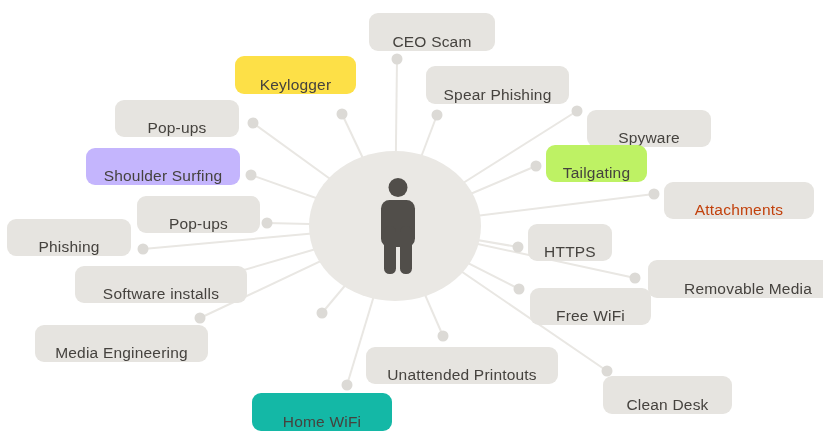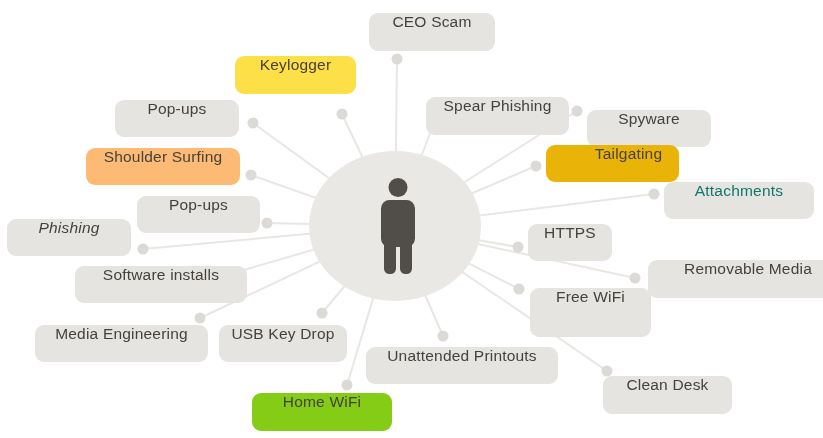"CEO Scam" .node { align-items: flex-start -> flex-end }
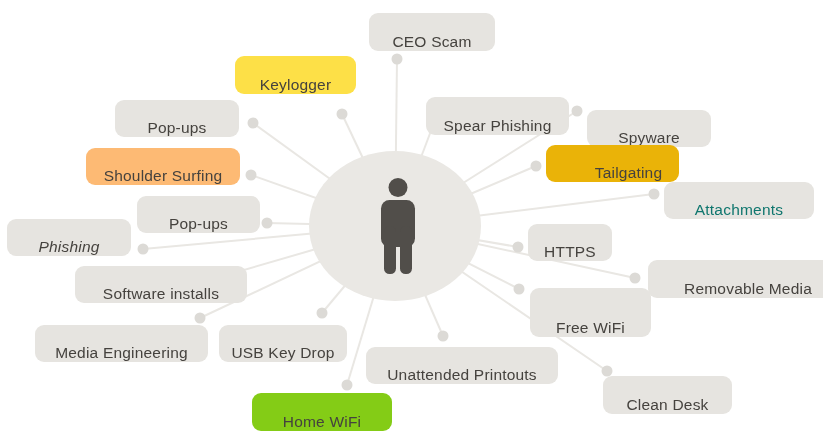"Spear Phishing" div.node { margin-top: 31px -> none }
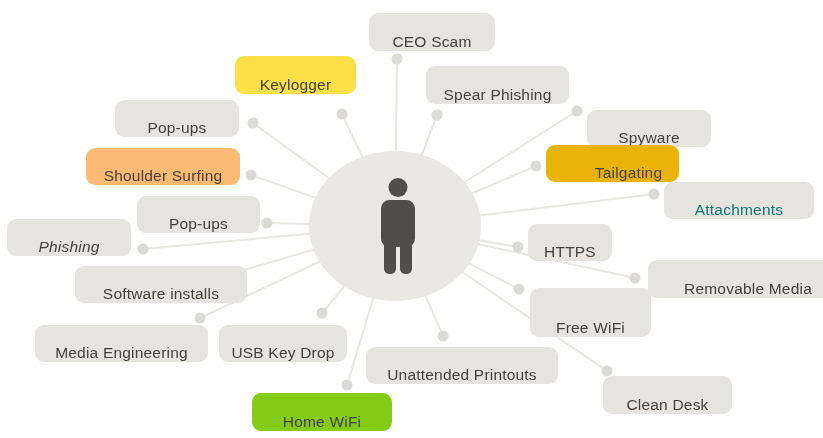"Shoulder Surfing" div.node { background: #fdba74 -> #c4b5fd }
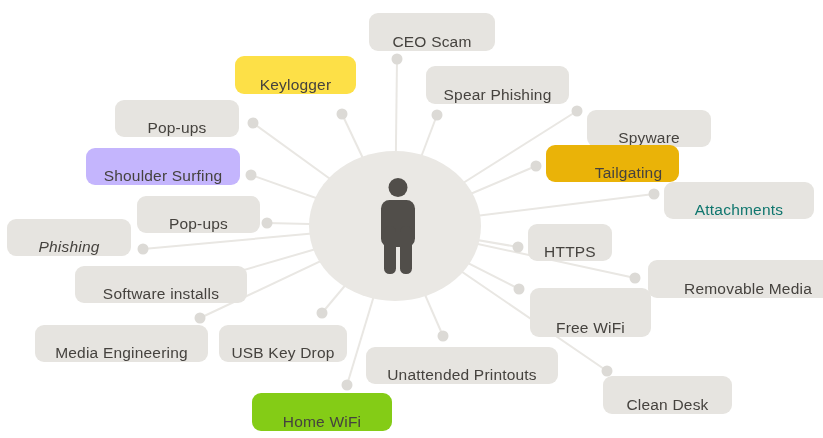"Tailgating" div.node { background: #eab308 -> #bef264; padding-left: 32px -> none }
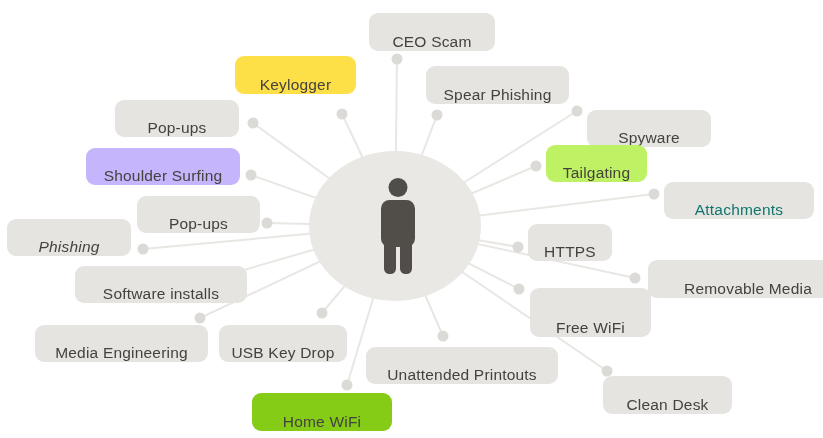"Attachments" div.node { color: #0f766e -> #c2410c }
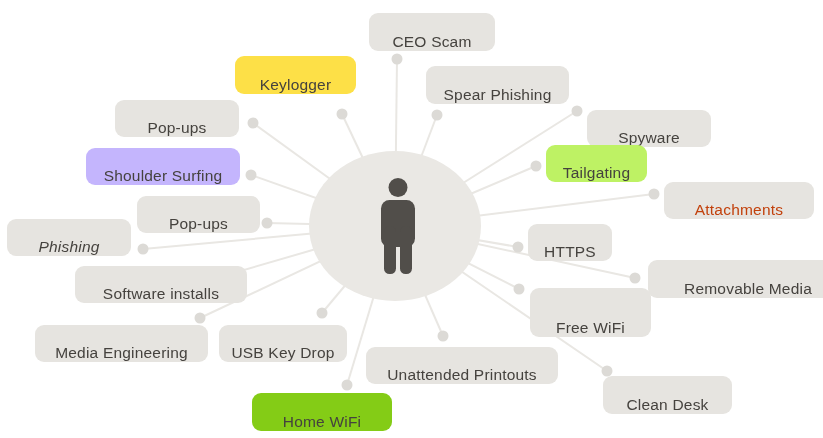"Phishing" .node.italic { font-style: italic -> none }
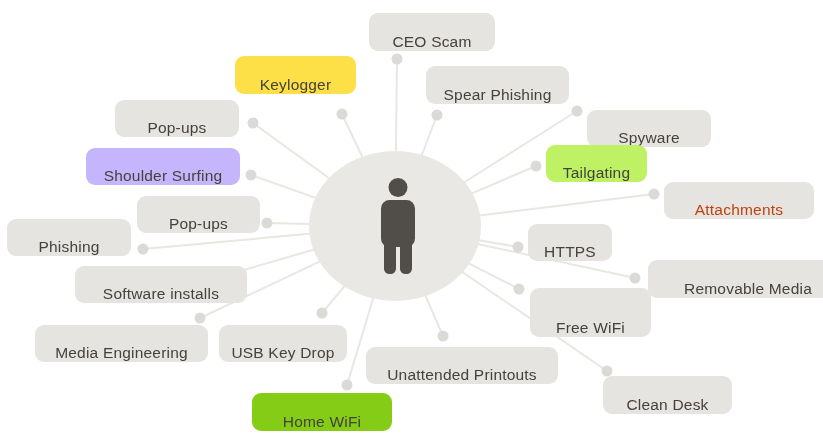"Free WiFi" div.node { height: 49px -> 37px }
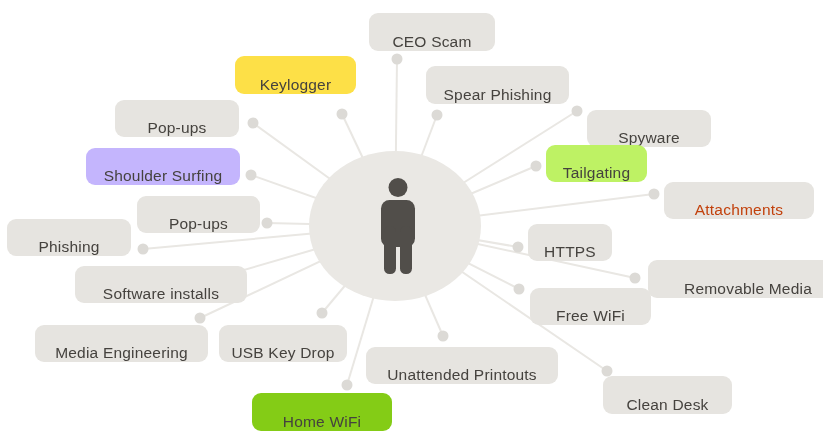"USB Key Drop" div.node { html: <div> <span>USB Key Drop</span> </div> -> none }
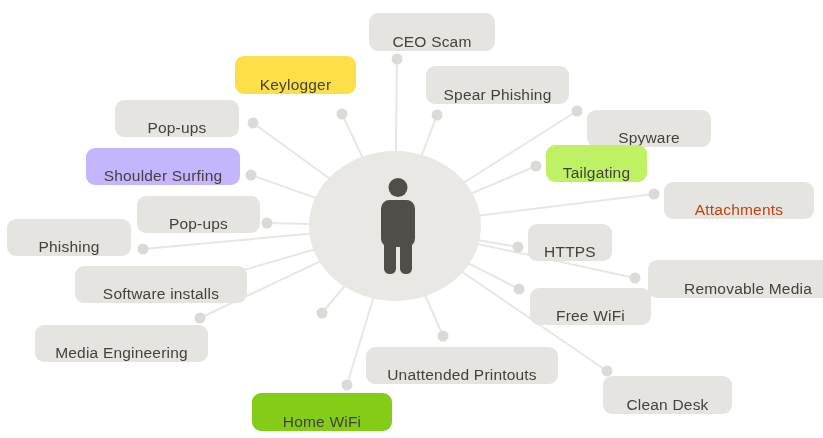"Home WiFi" div.node { background: #84cc16 -> #14b8a6 }
